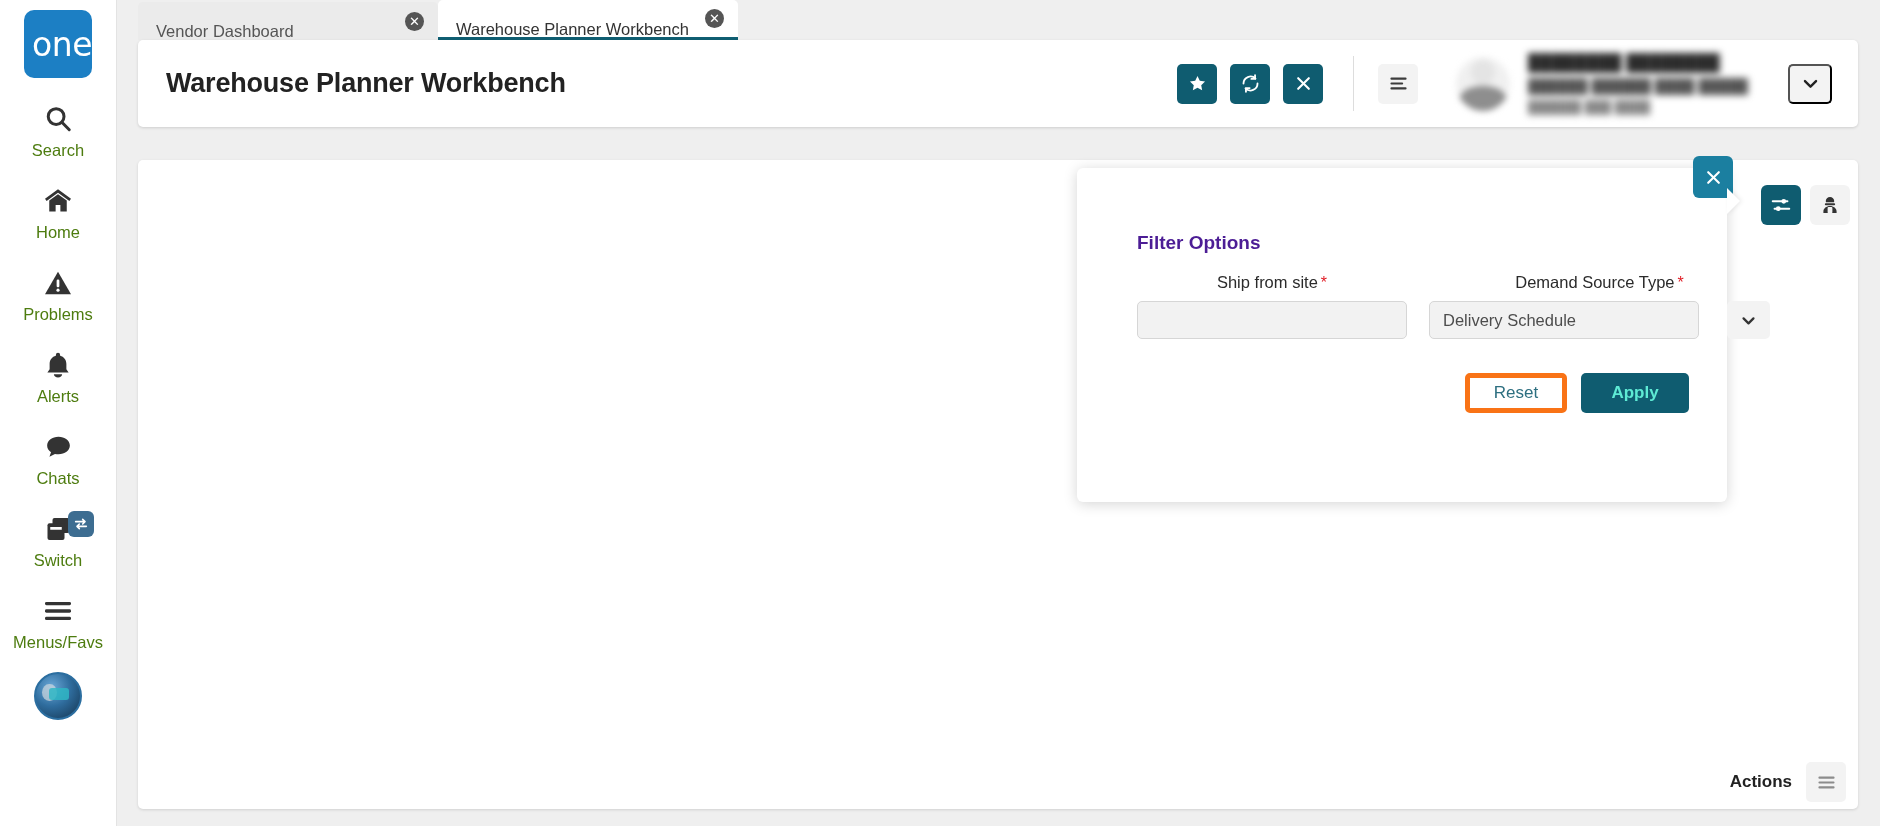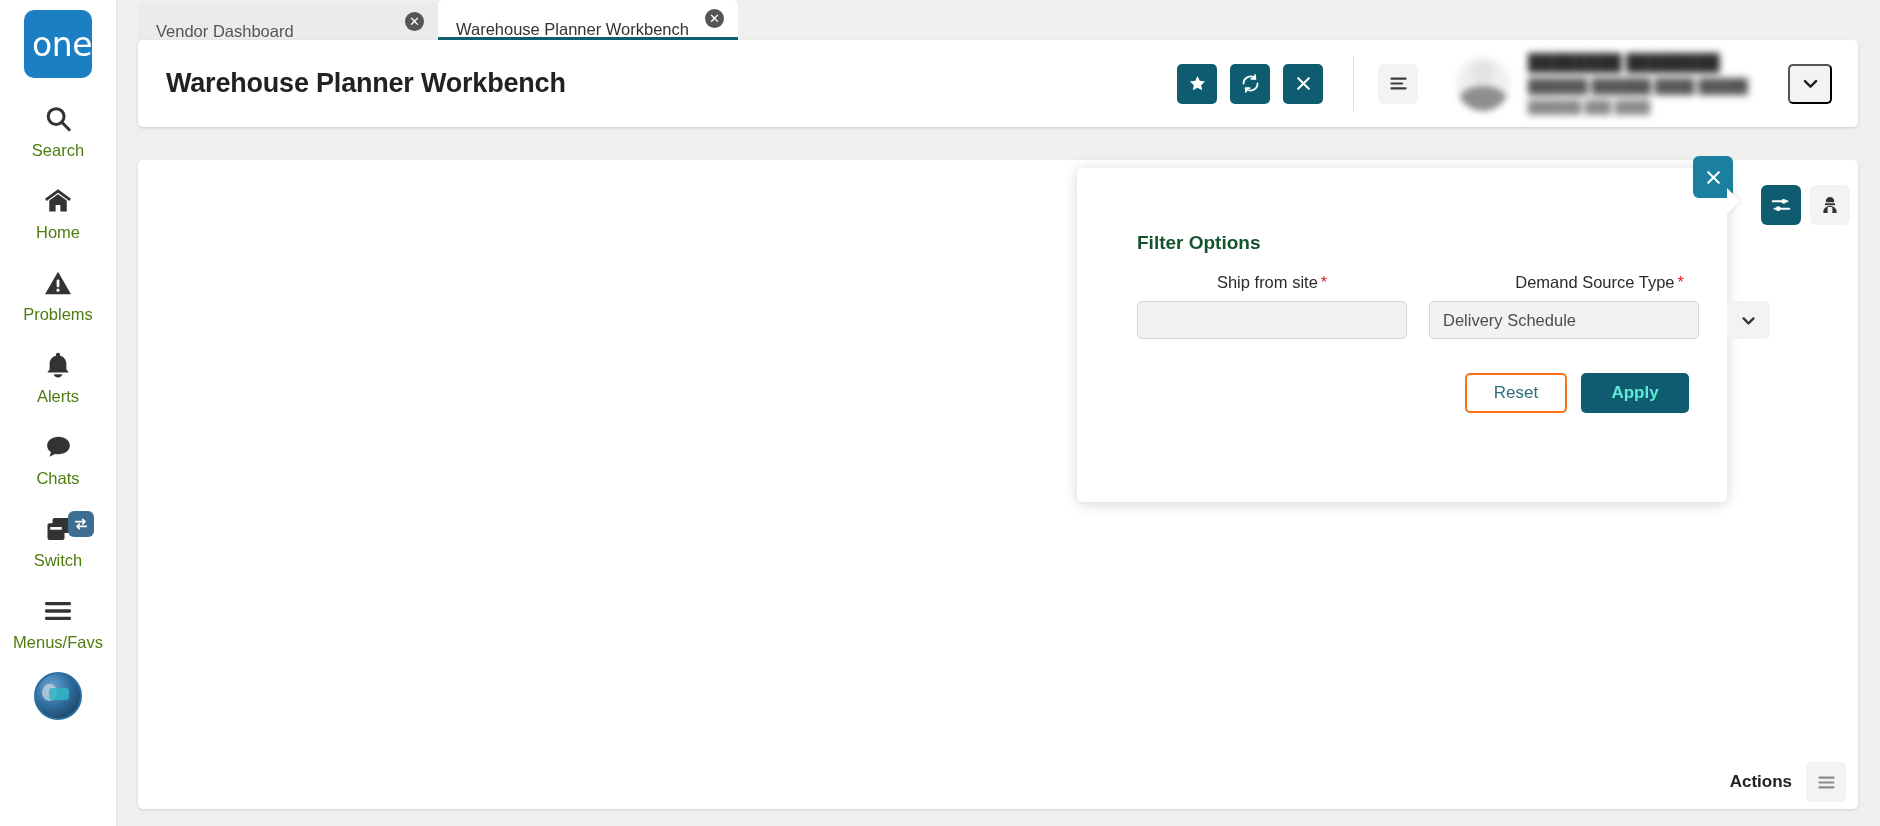"Filter Options" .filter-options-title { color: #14532d -> #4c1d95 }
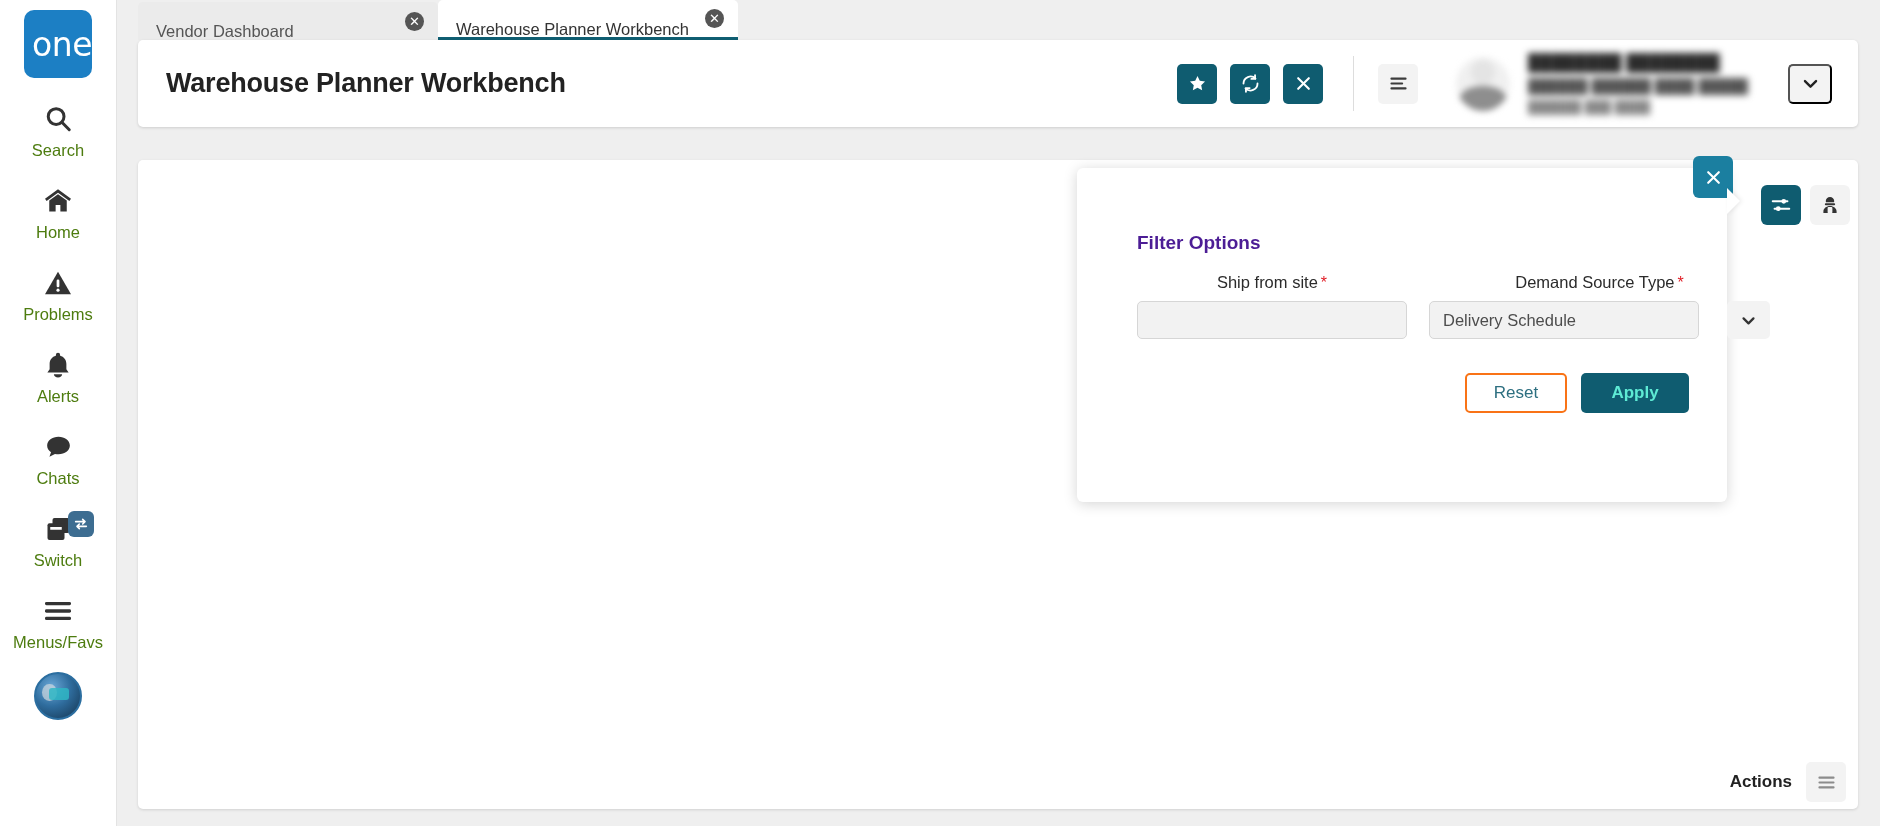"Reset" .btn-reset { border: 2px solid #f97316 -> 5px solid #f97316 }
